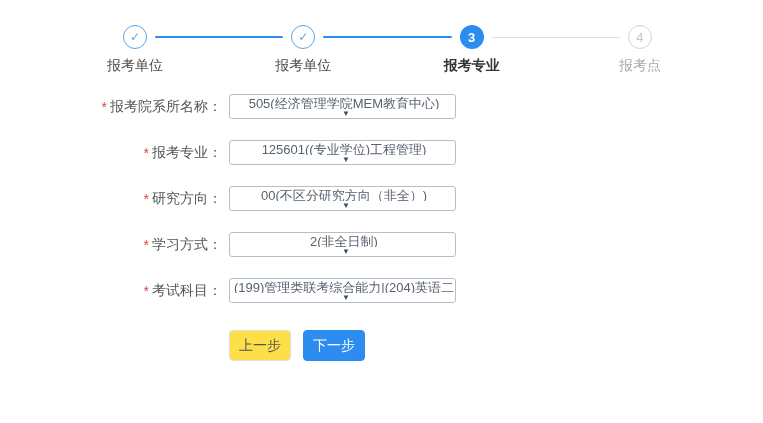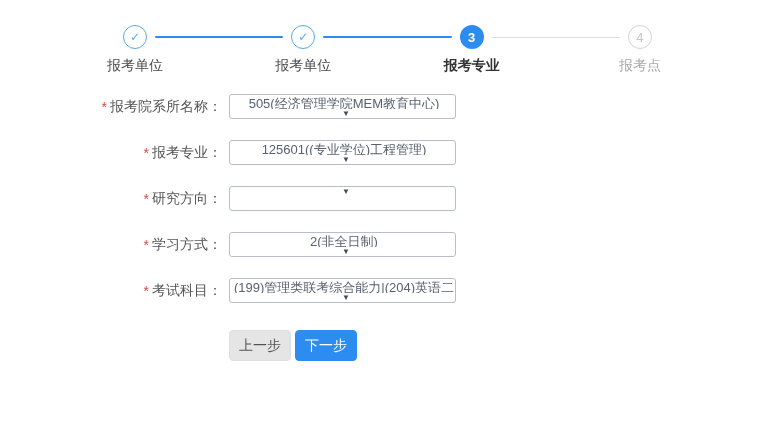"00(不区分研究方向（非全）)" span.select-value { html: none -> <span>00(不区分研究方向（非全）)</span> }
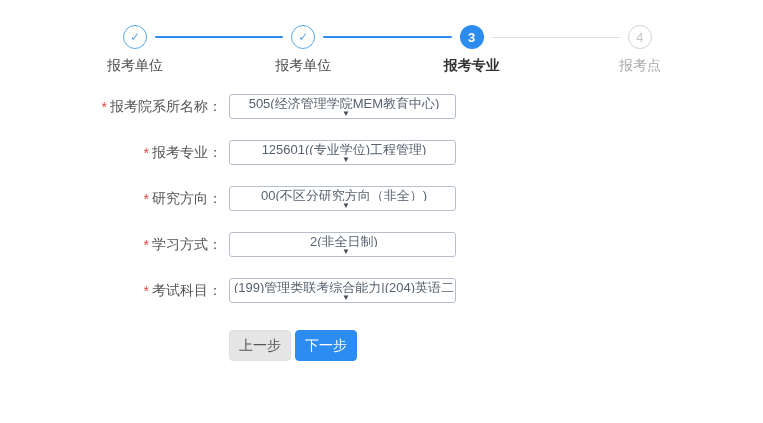"上一步" .btn-prev { background: #e5e5e5 -> #fde047 }
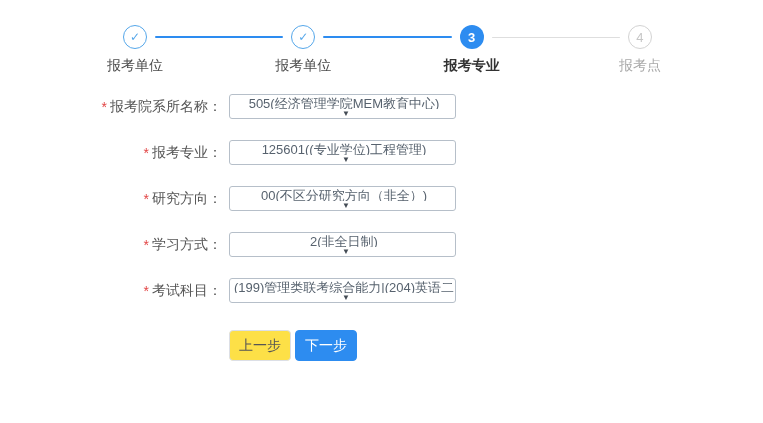"下一步" .btn-next { margin-left: 4px -> 12px }
